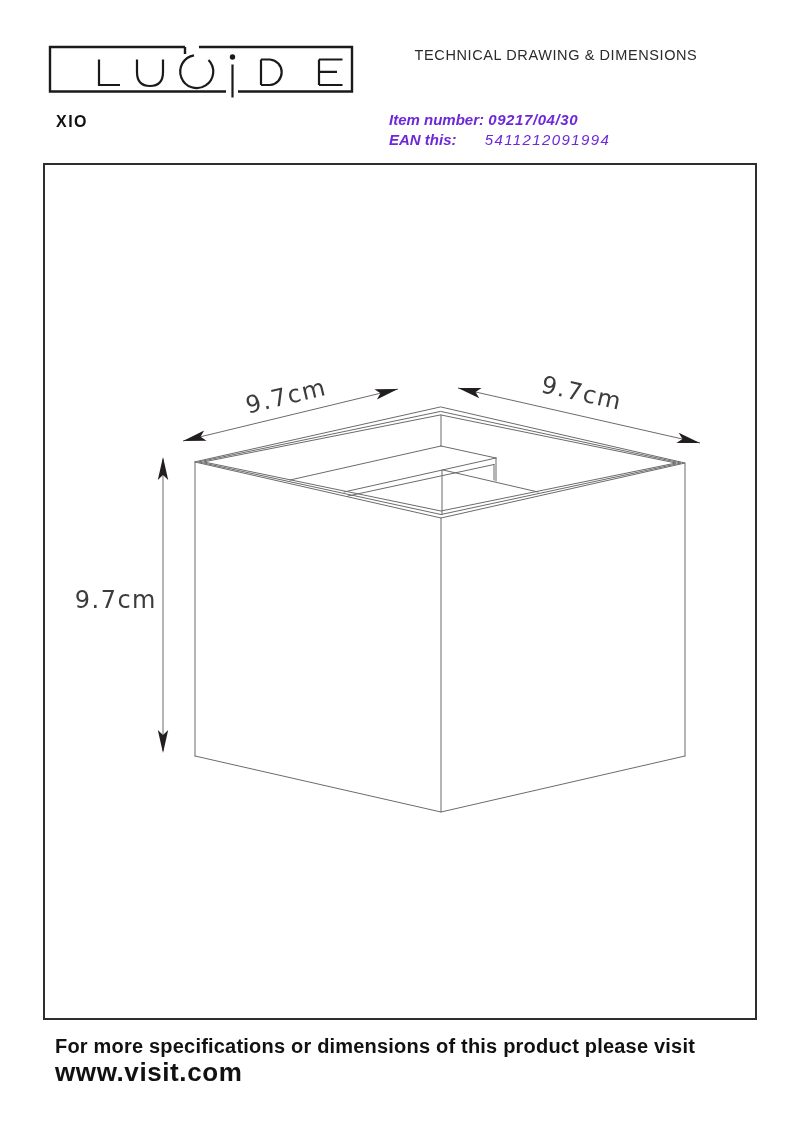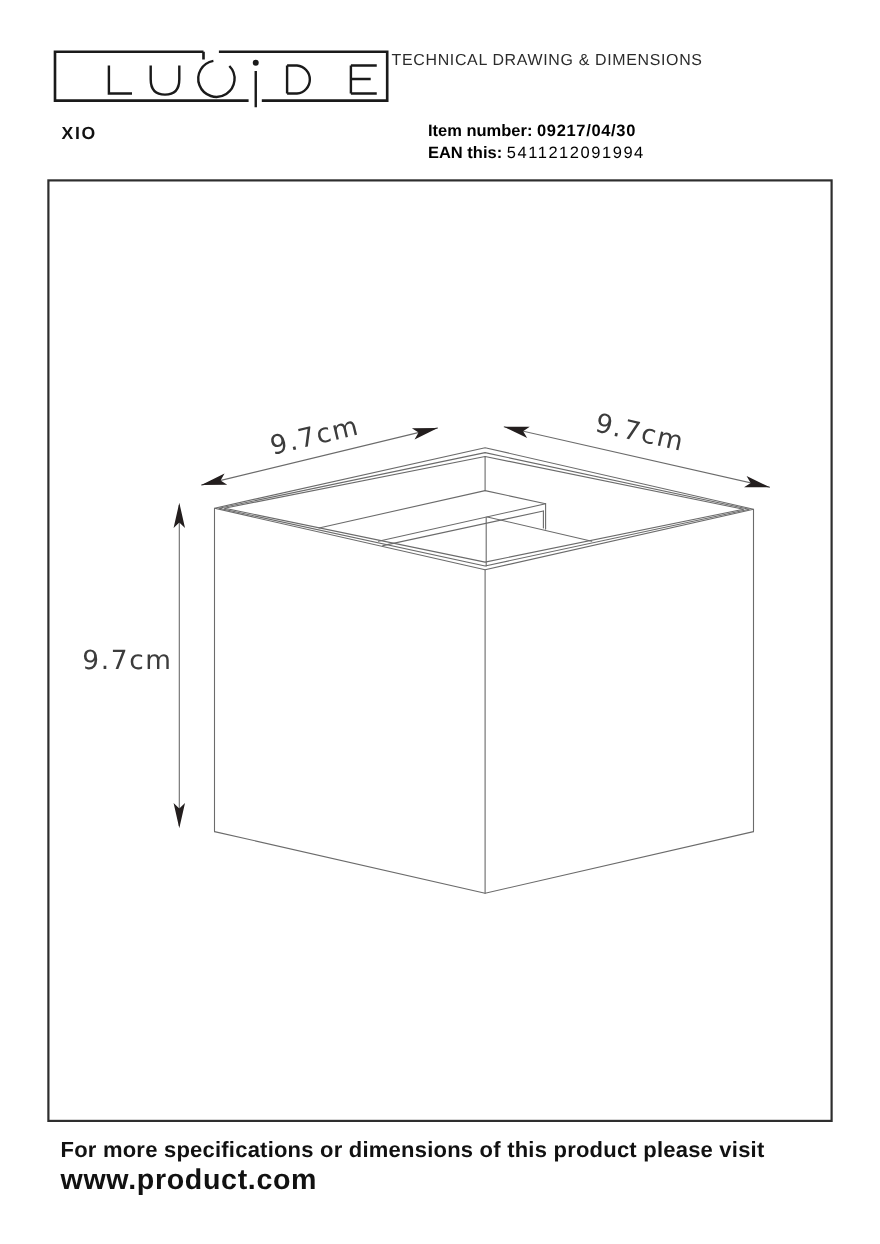"TECHNICAL DRAWING & DIMENSIONS" .doc-title { text-align: left -> center }
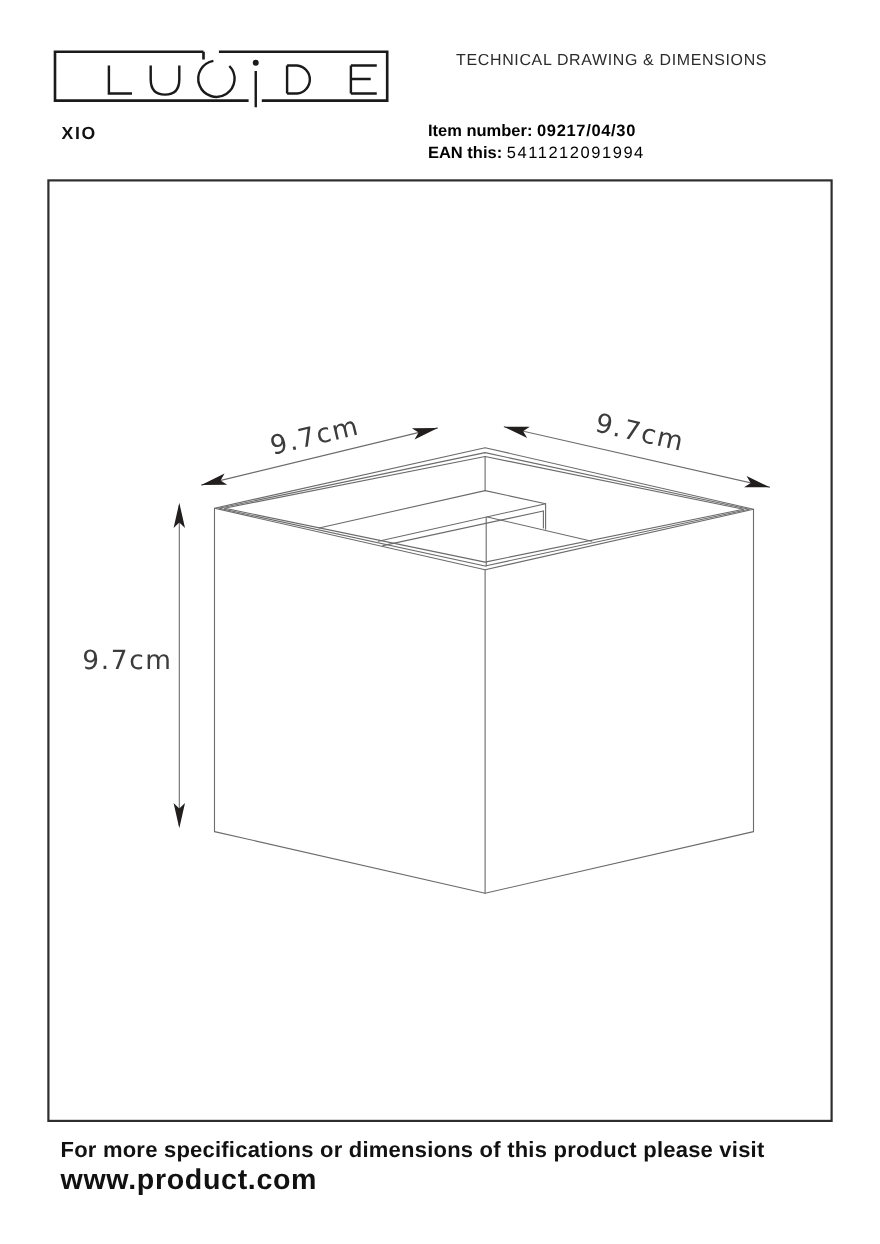"Item number: 09217/04/30" .codes { color: #000000 -> #6d28d9; font-style: none -> italic }
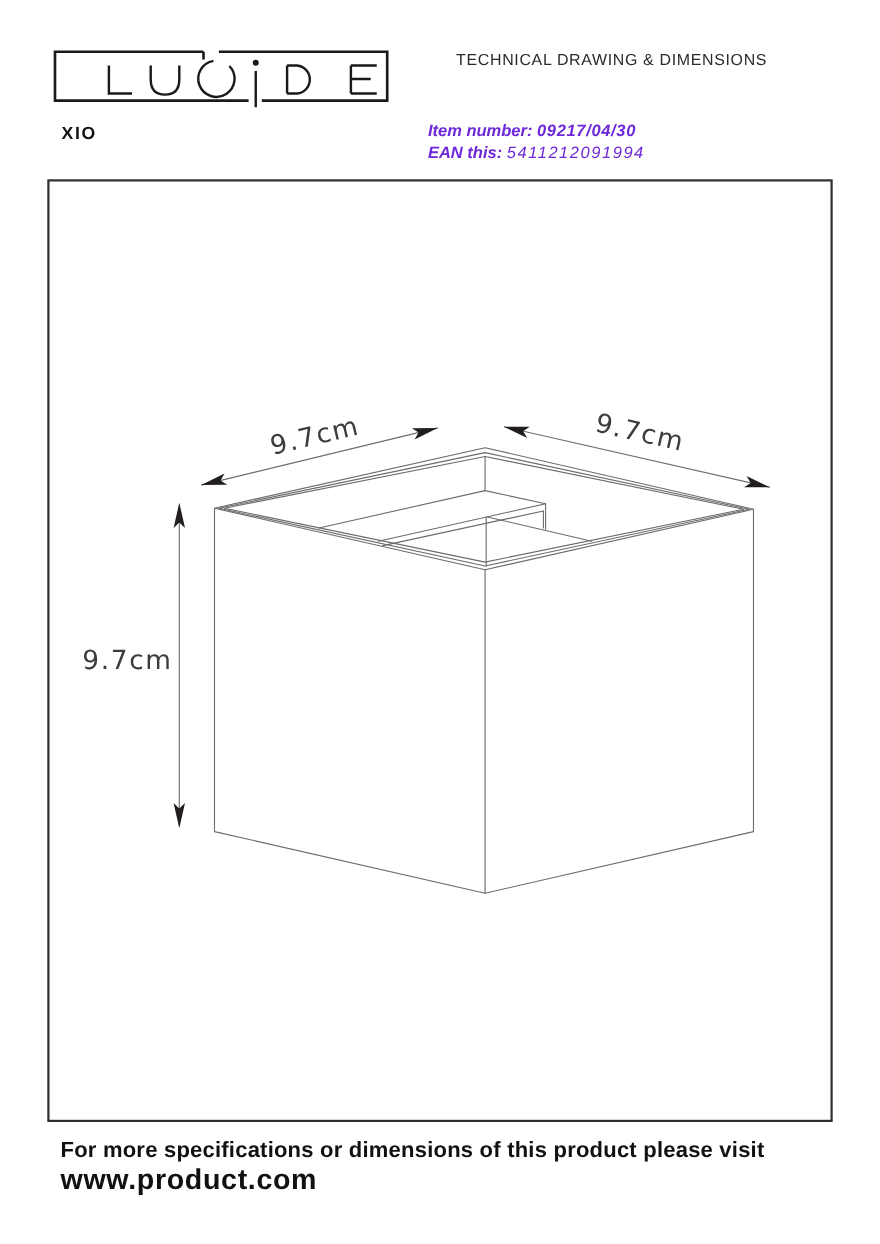"5411212091994" .codes .val-reg { margin-left: none -> 24px }
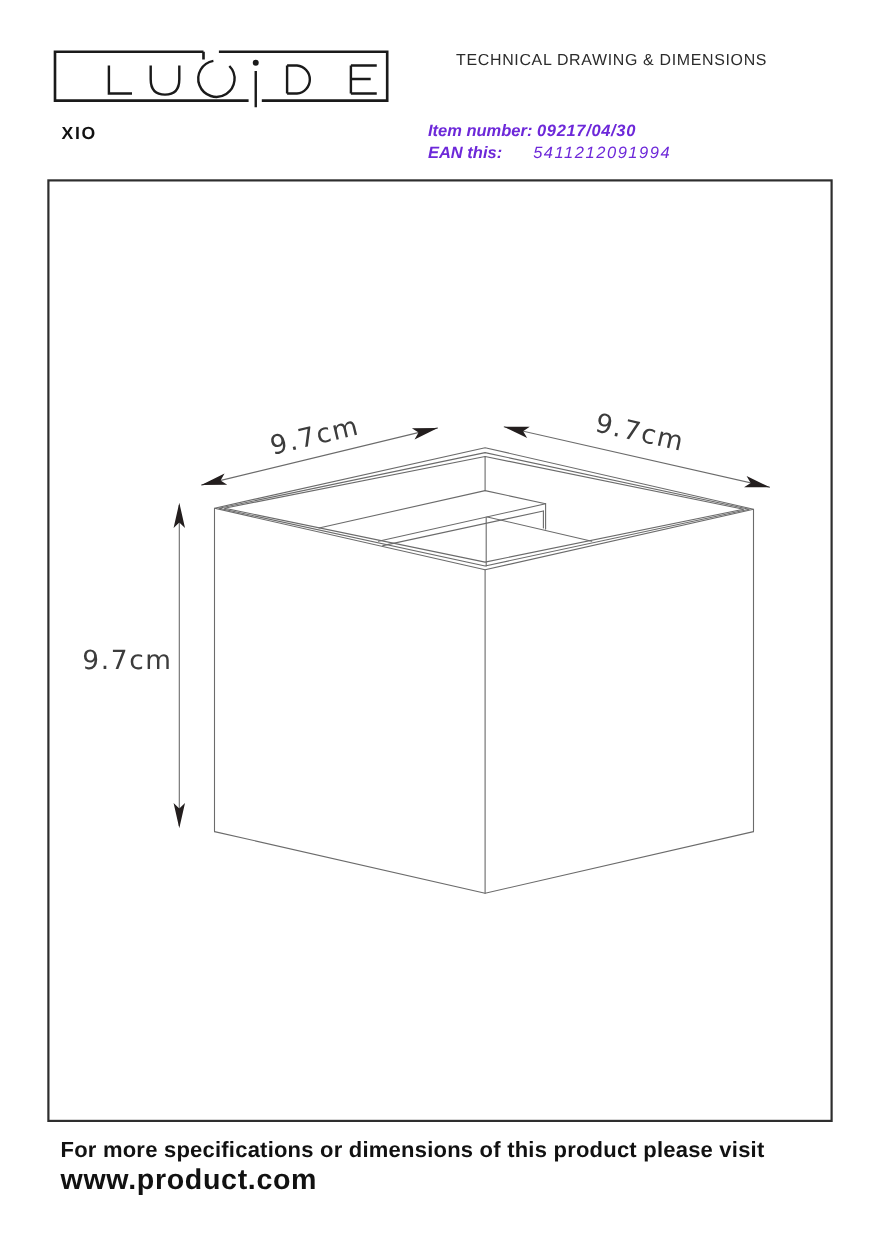"www.product.com" div.abs { text: www.product.com -> www.visit.com }
